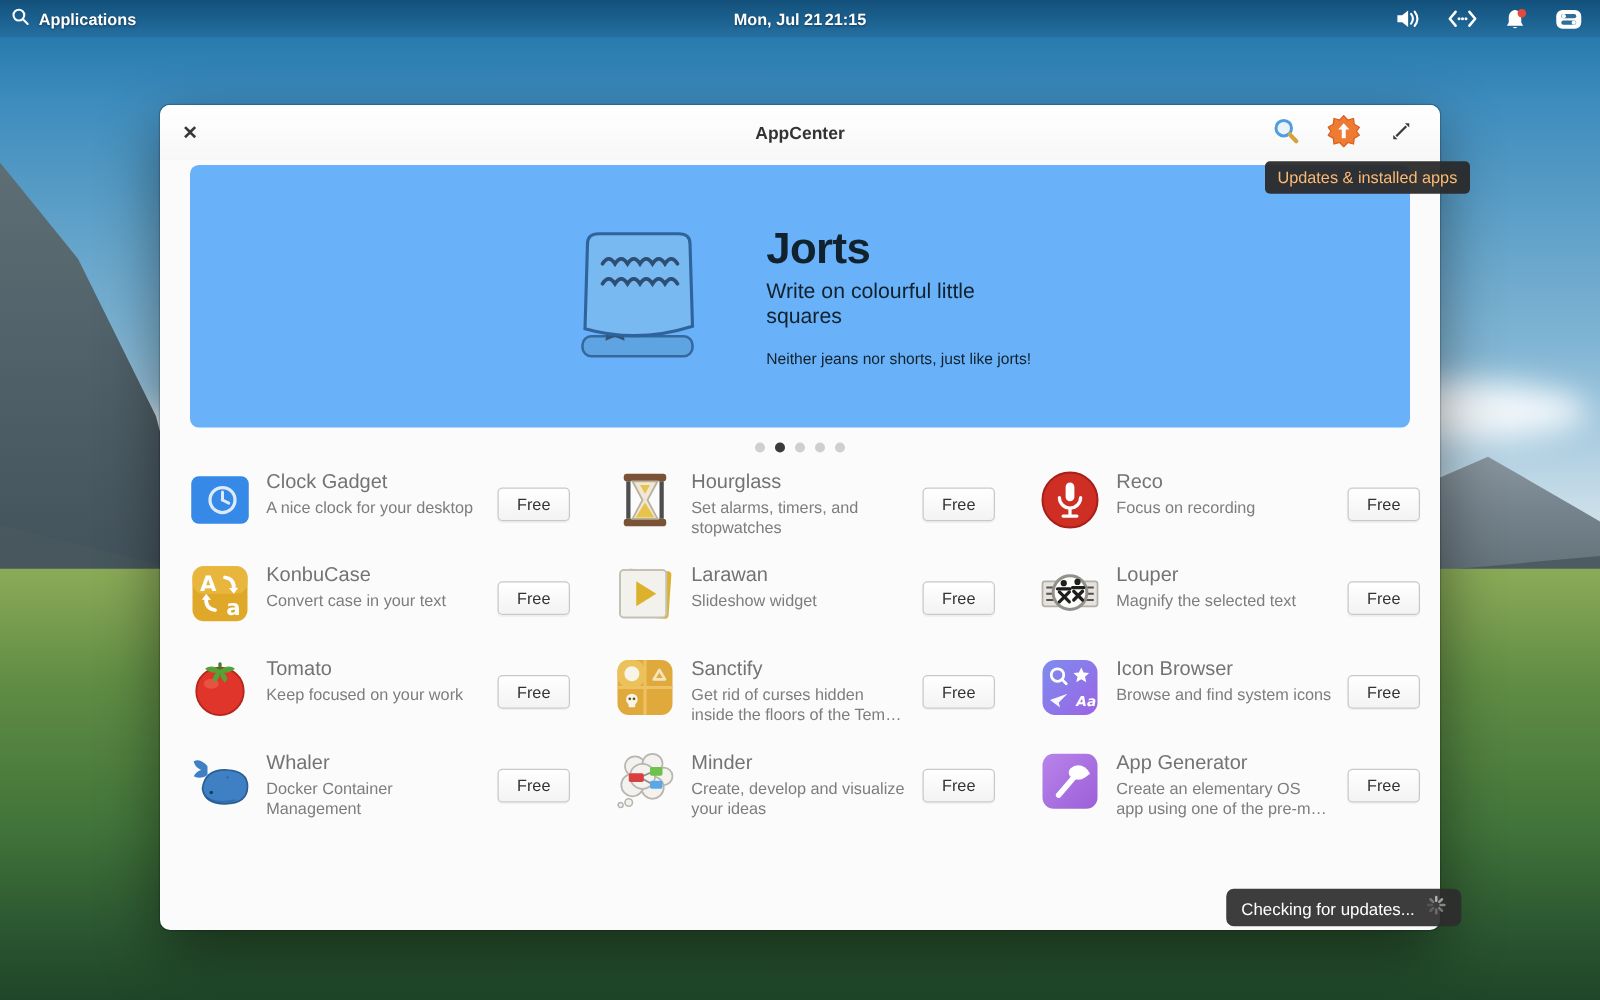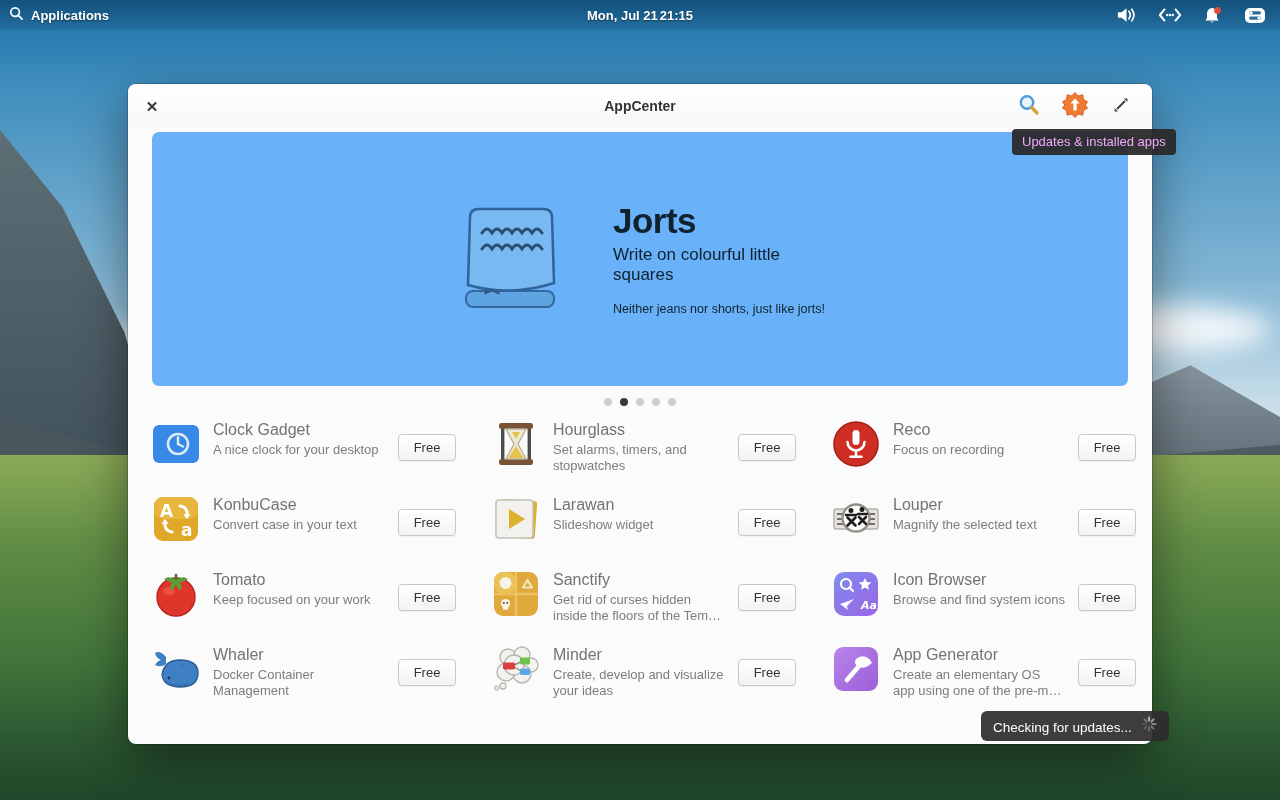"Updates & installed apps" #tooltip { color: #f0abfc -> #fdba74 }
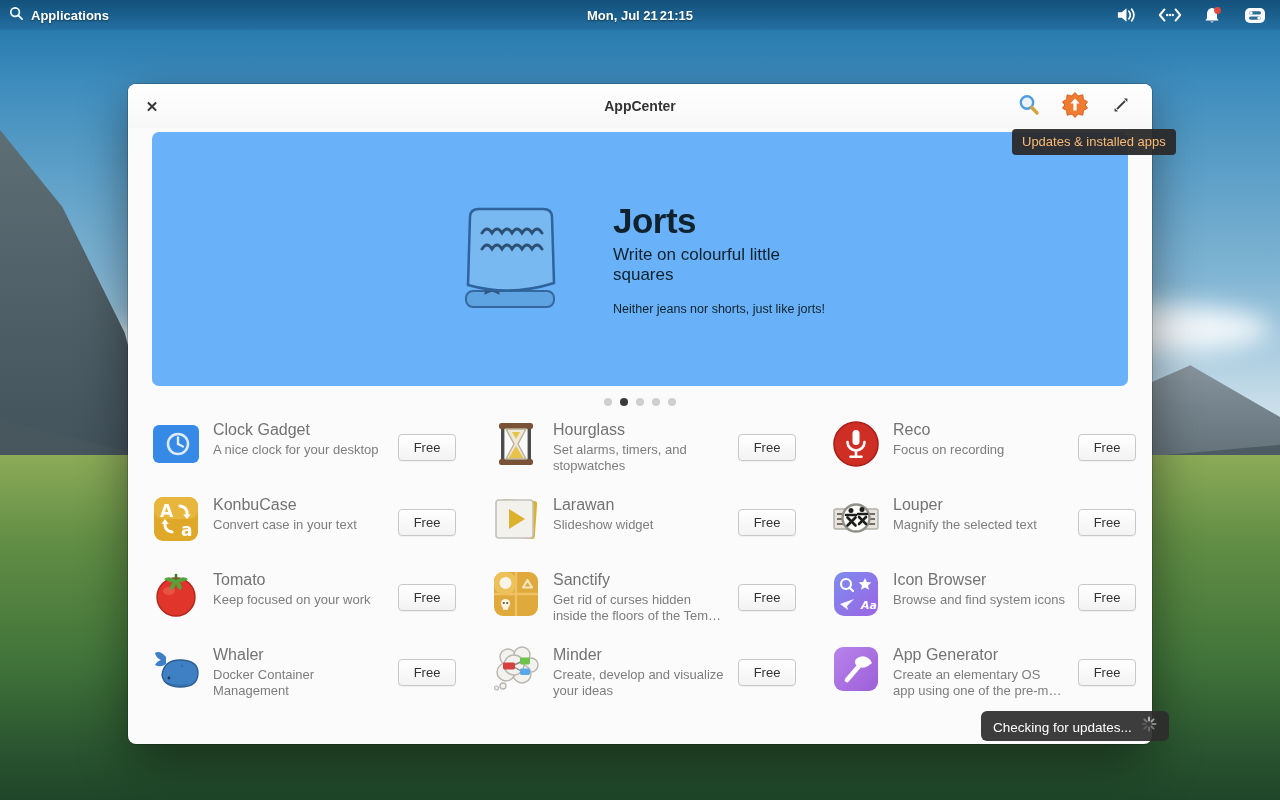"Jorts" #banner { height: 254px -> 210px }
